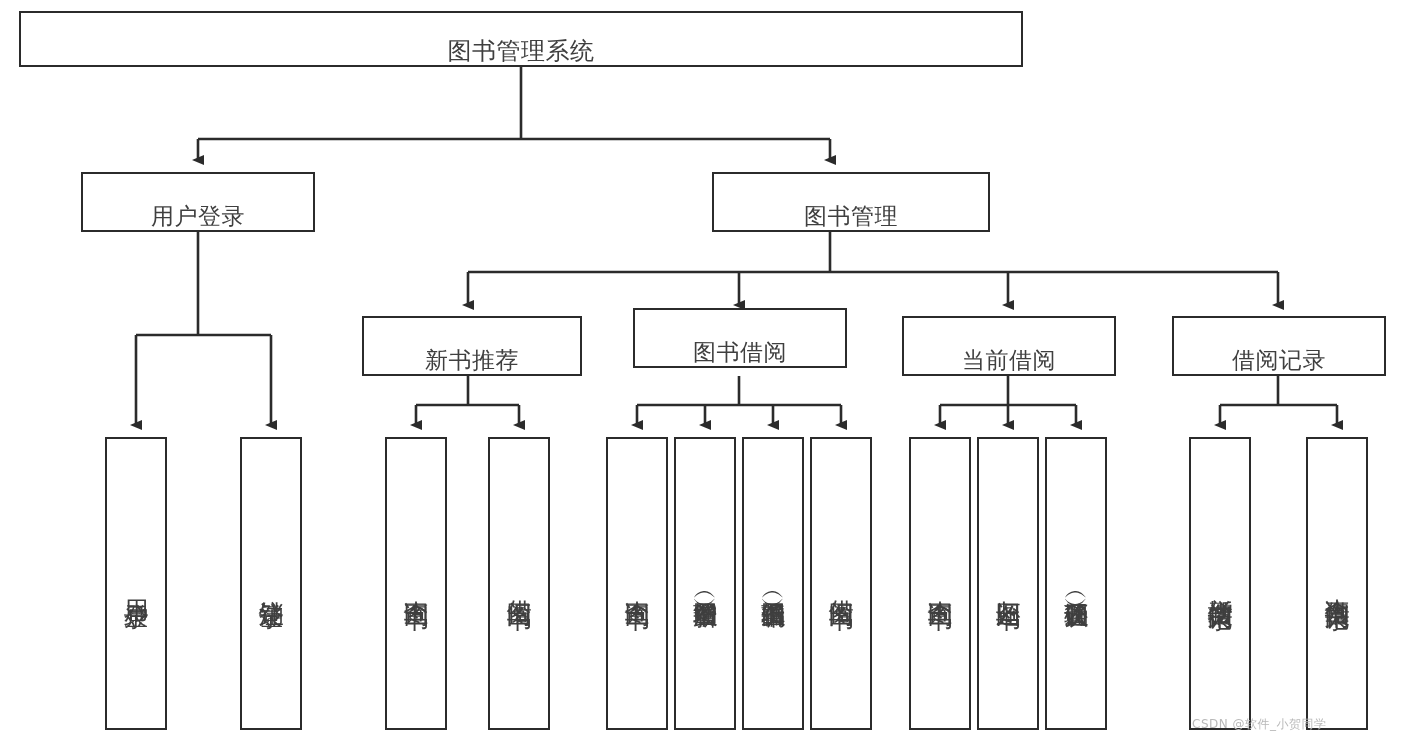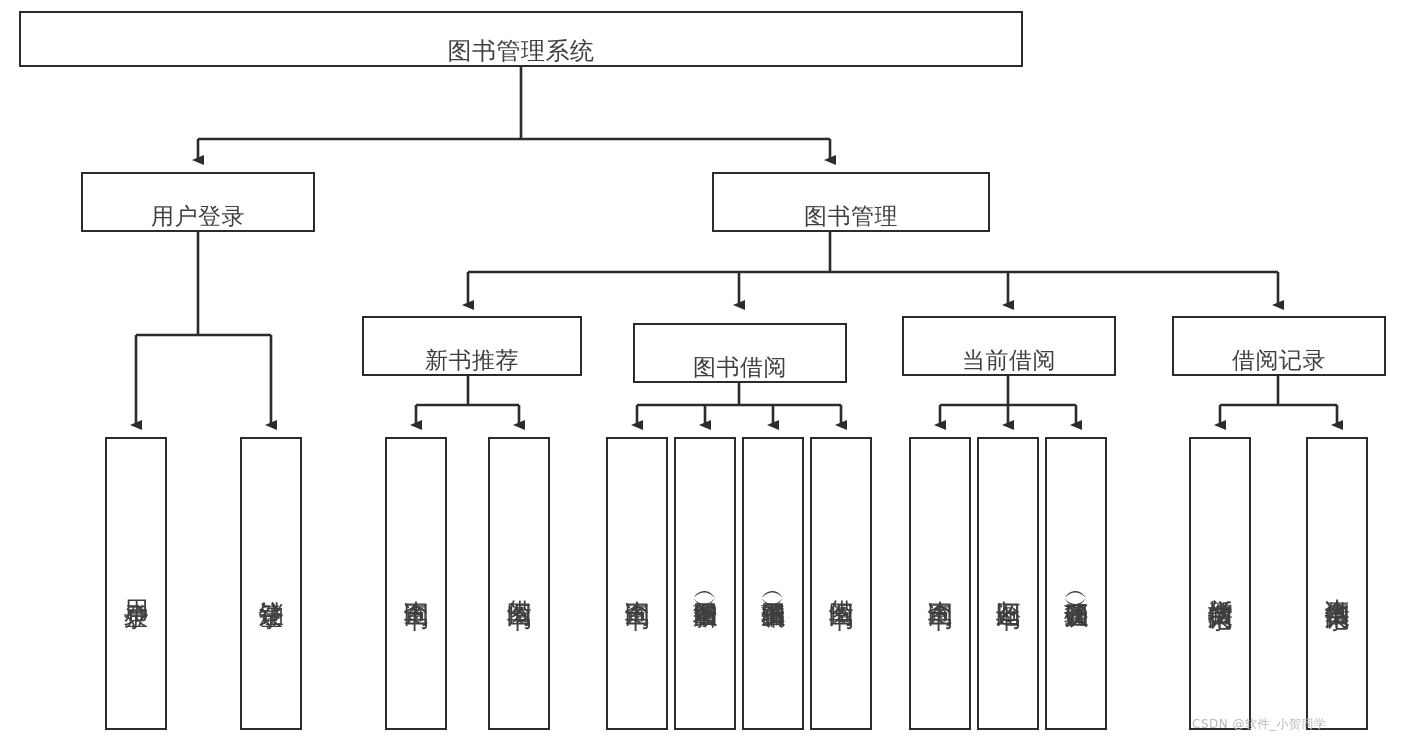"图书借阅" div.node { top: 323px -> 308px }
